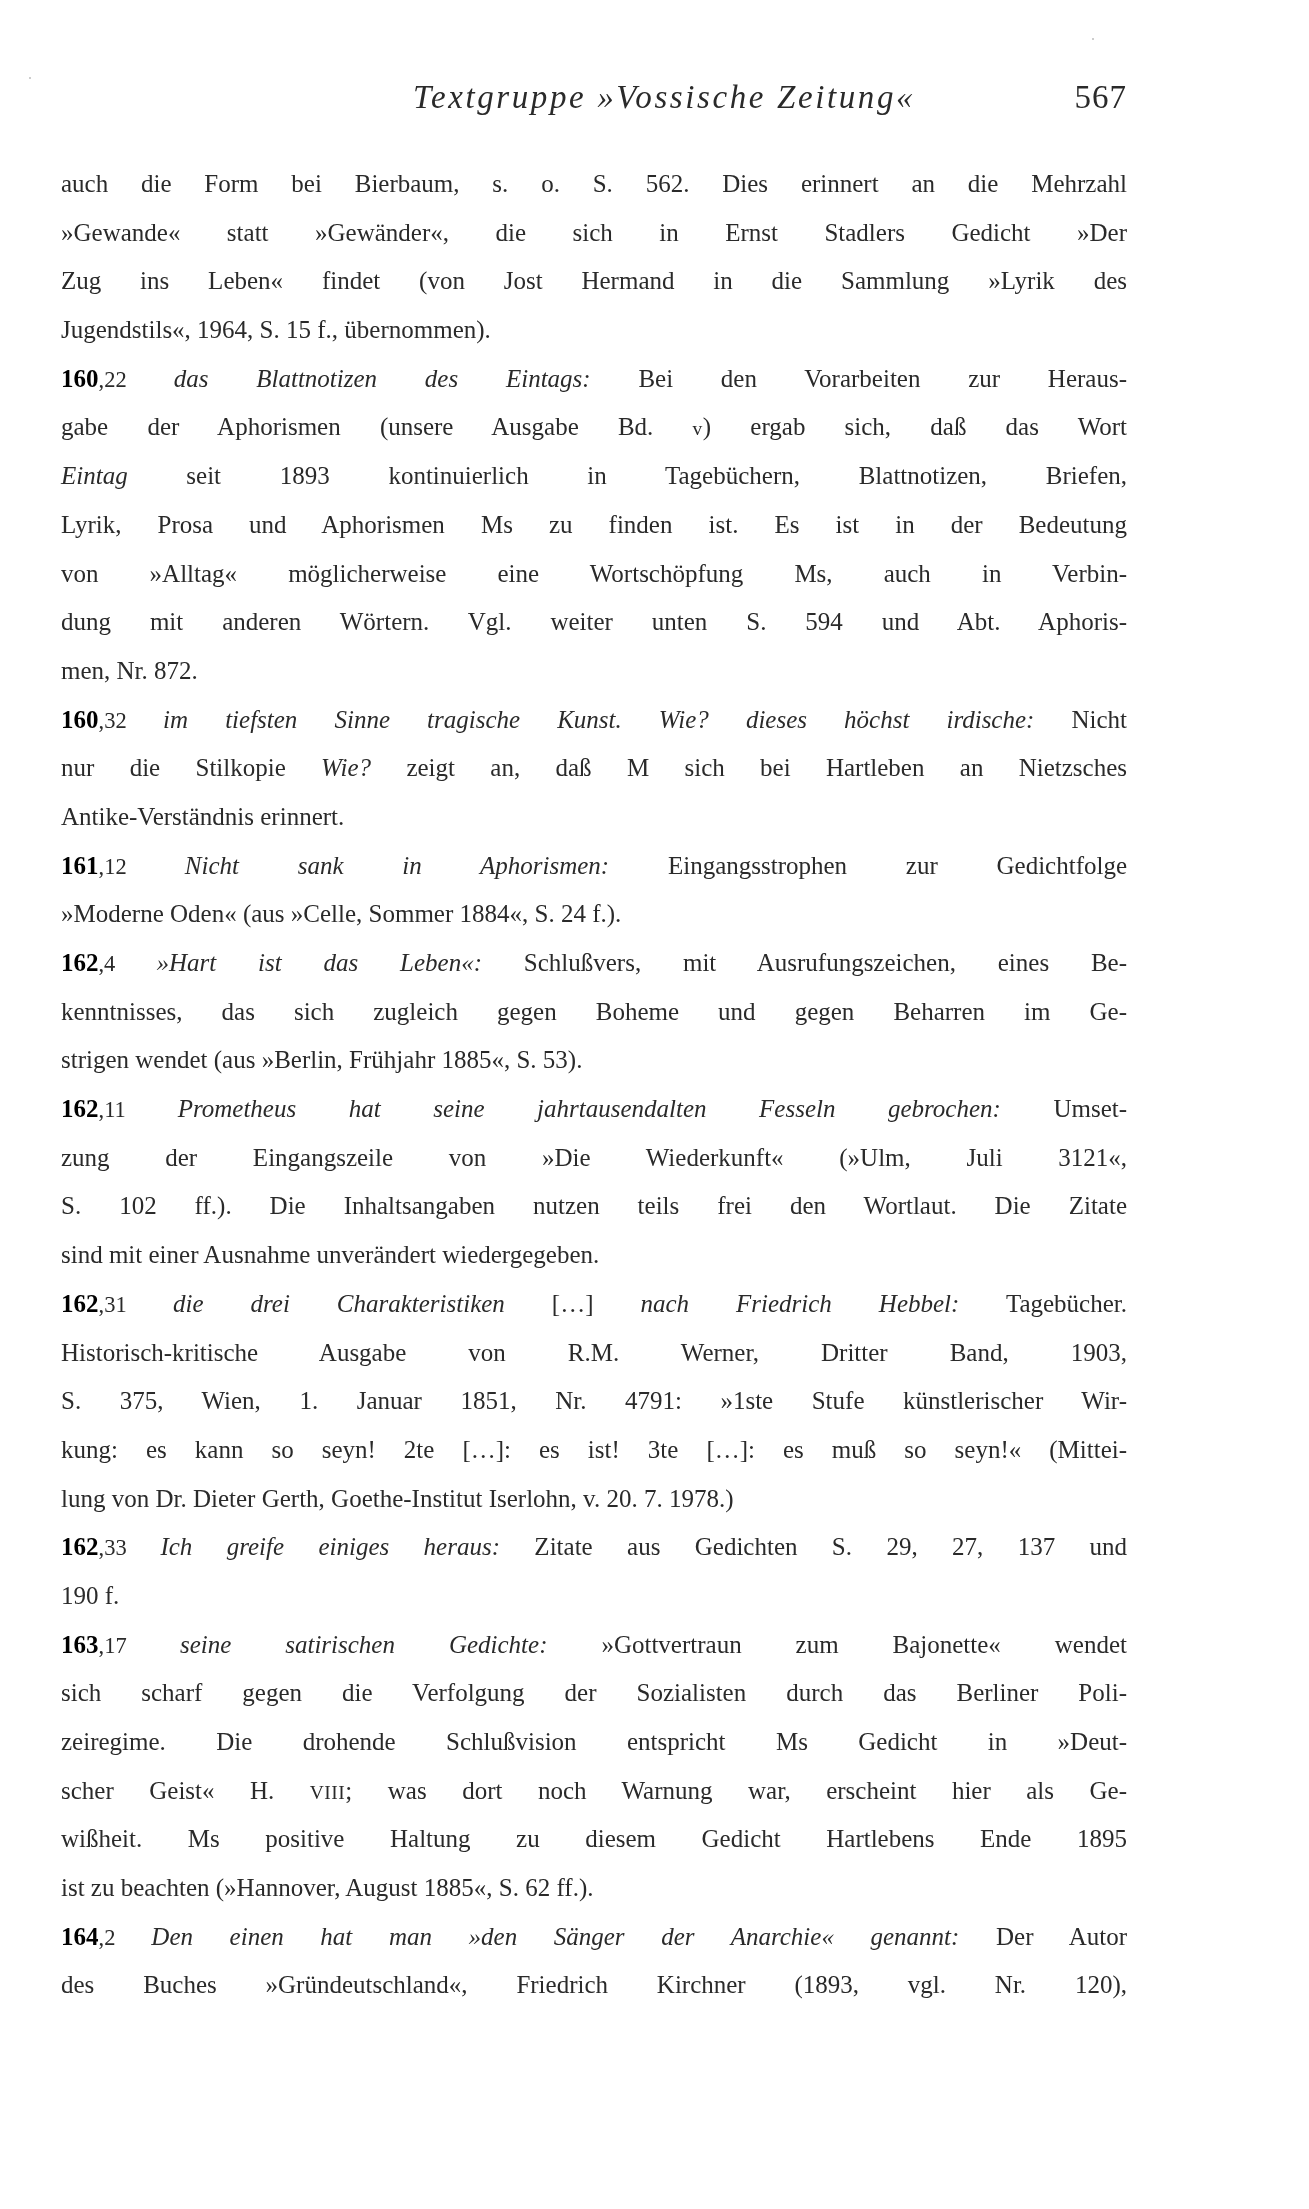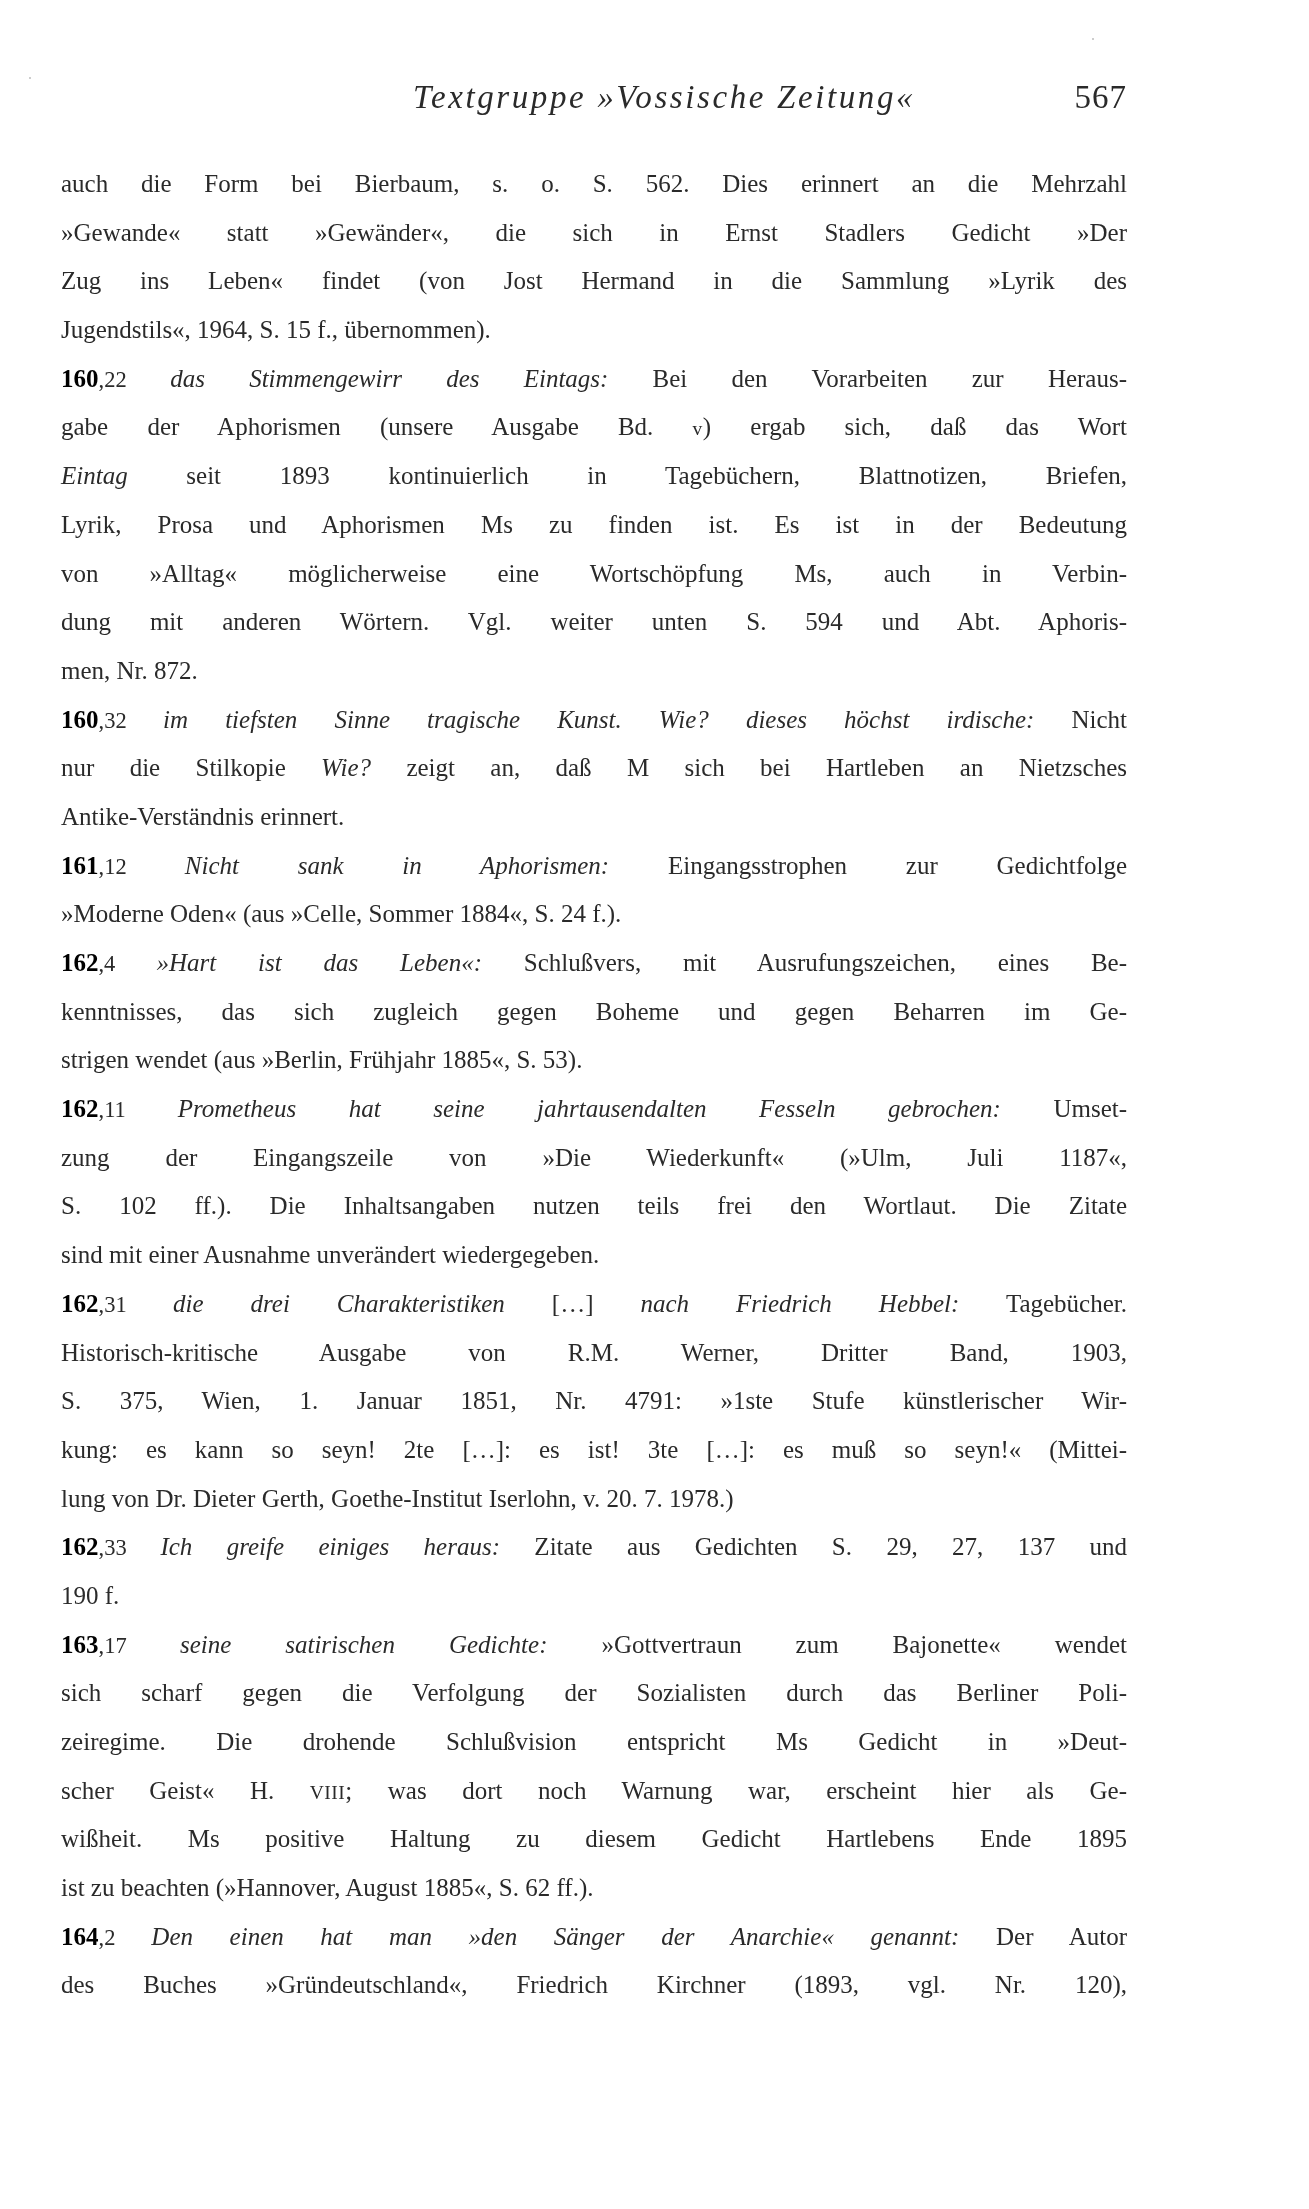"das Stimmengewirr des Eintags:" span.seg-i { text: Stimmengewirr -> Blattnotizen }
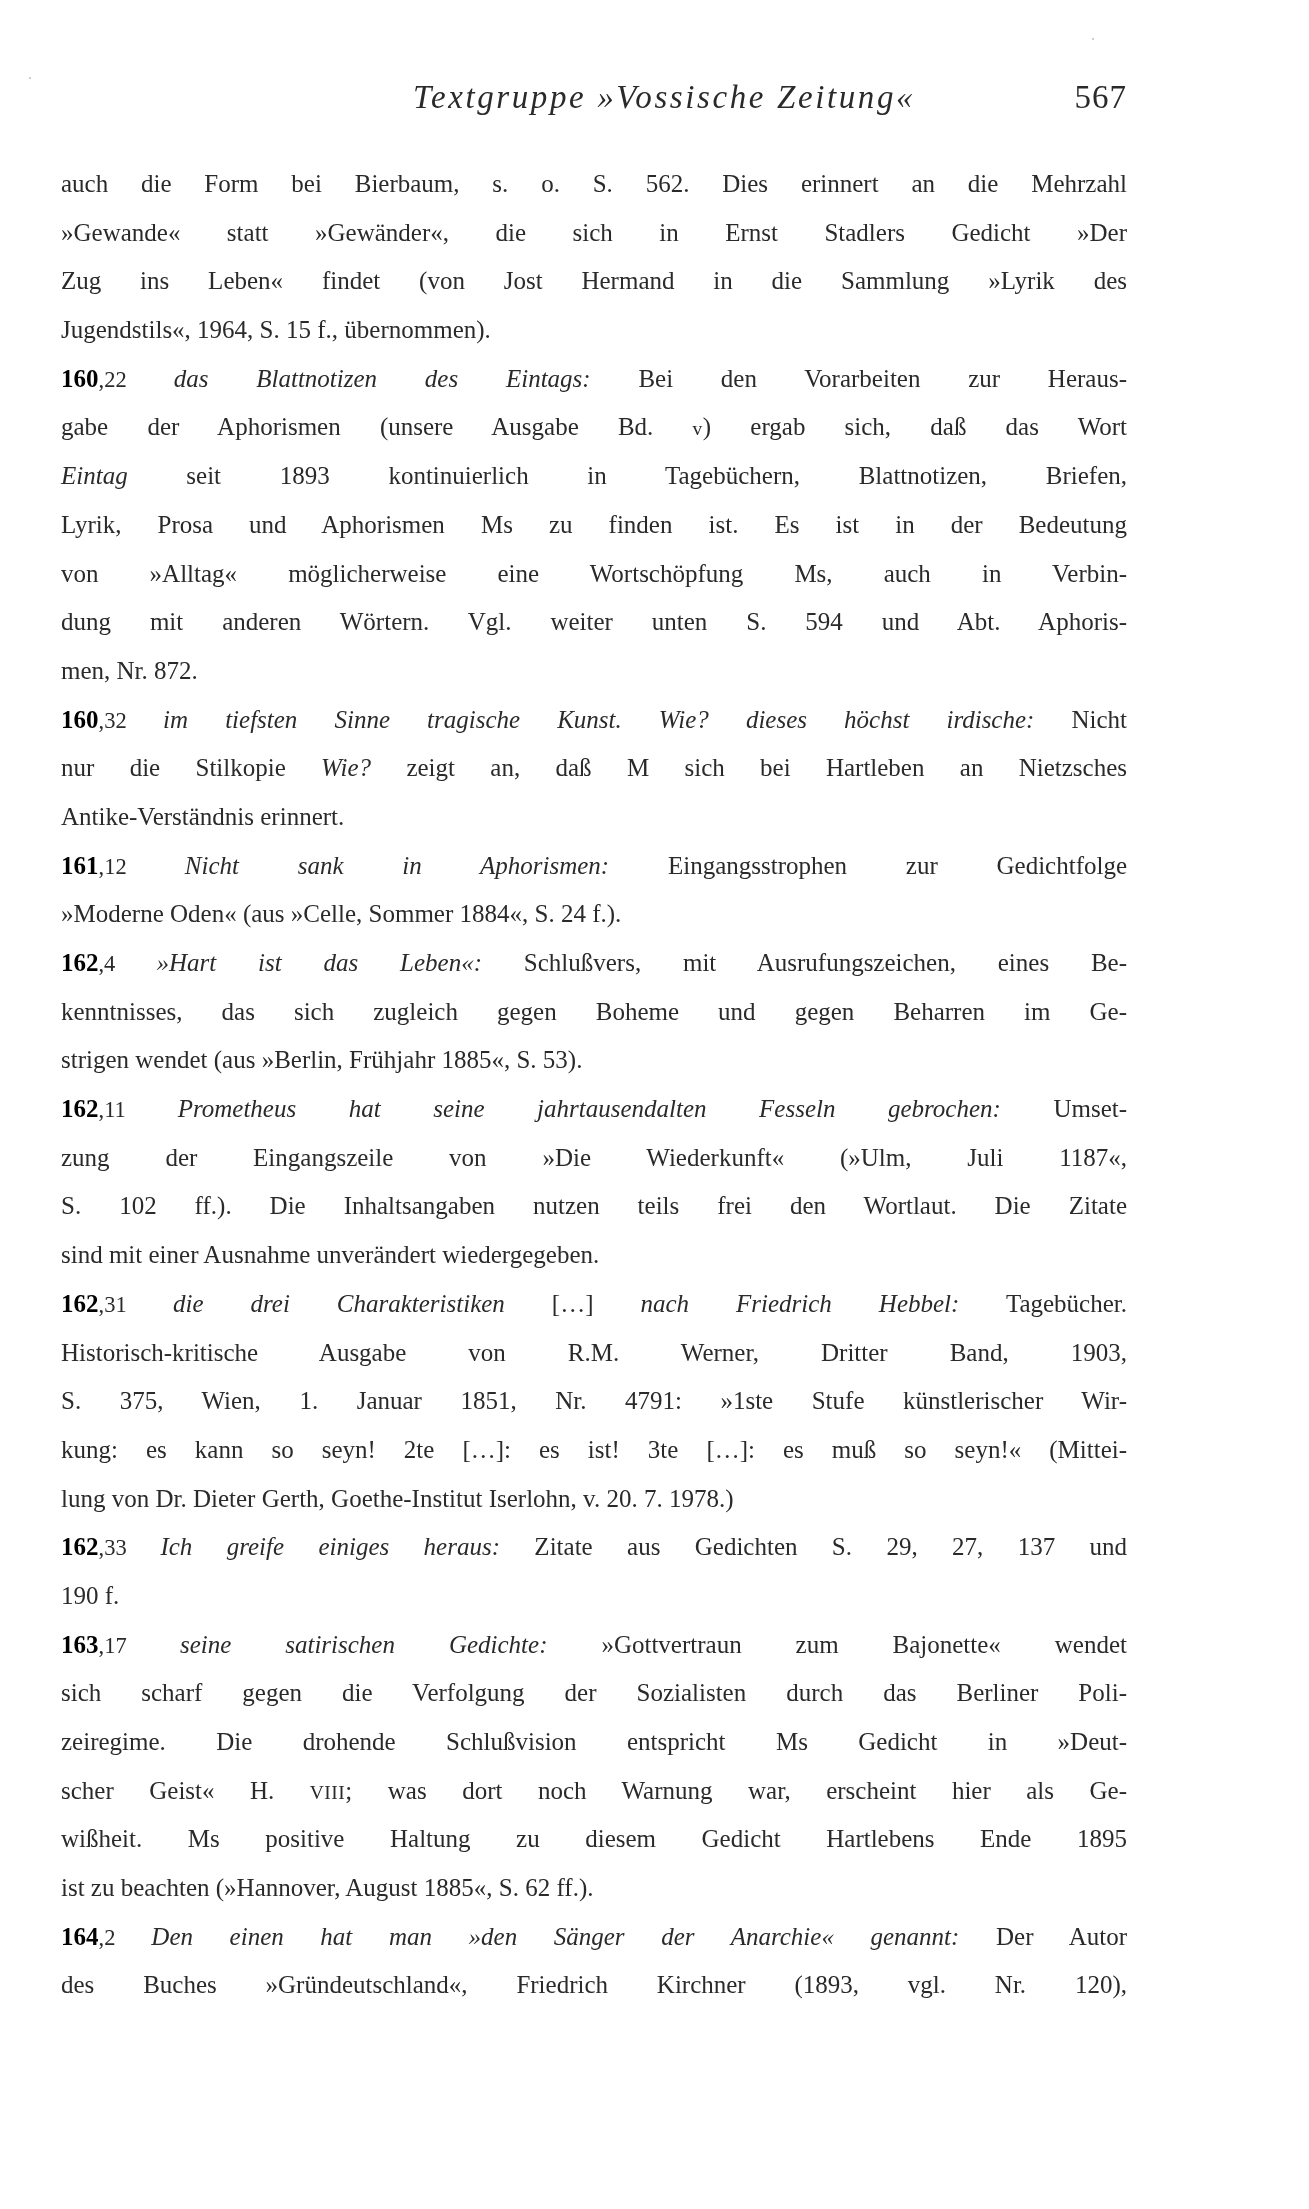"zung der Eingangszeile von »Die" span.seg-n { text: 1187 -> 3121 }
